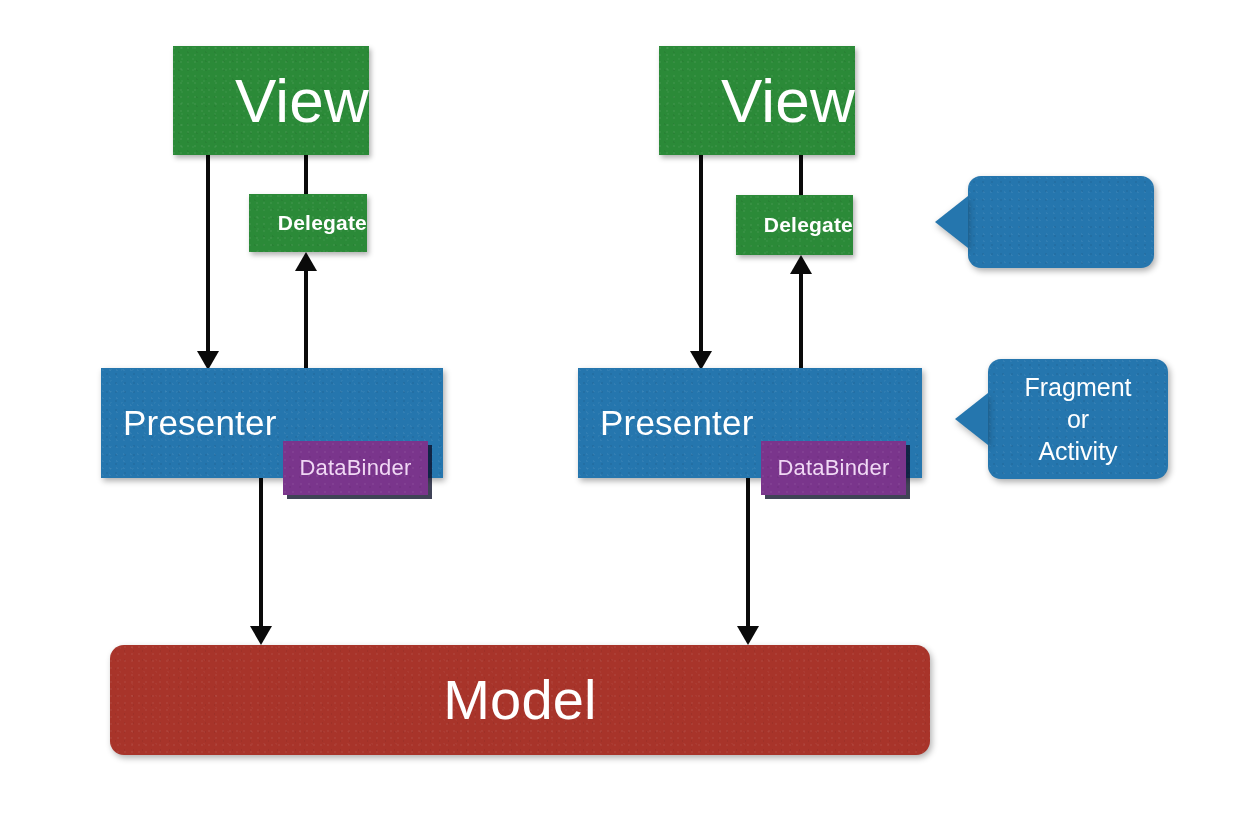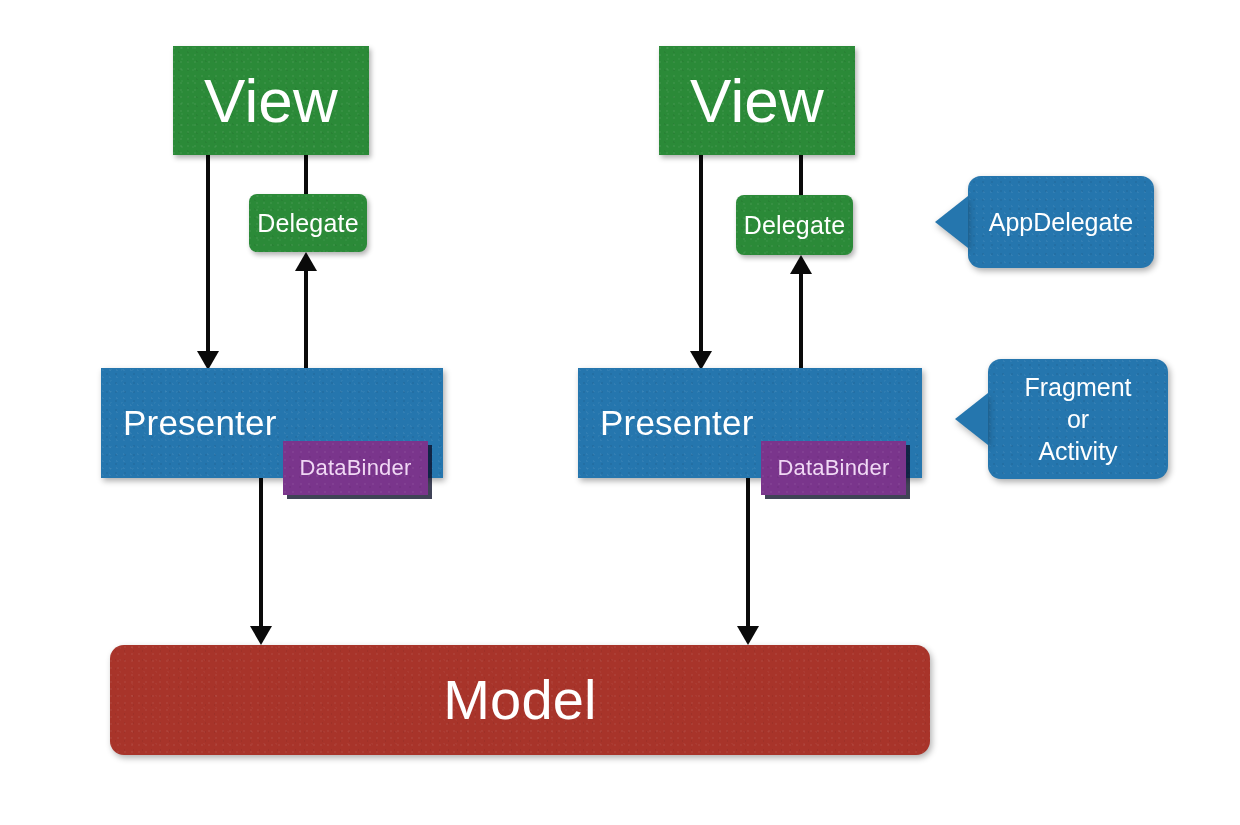"View" .green { justify-content: none -> flex-end }
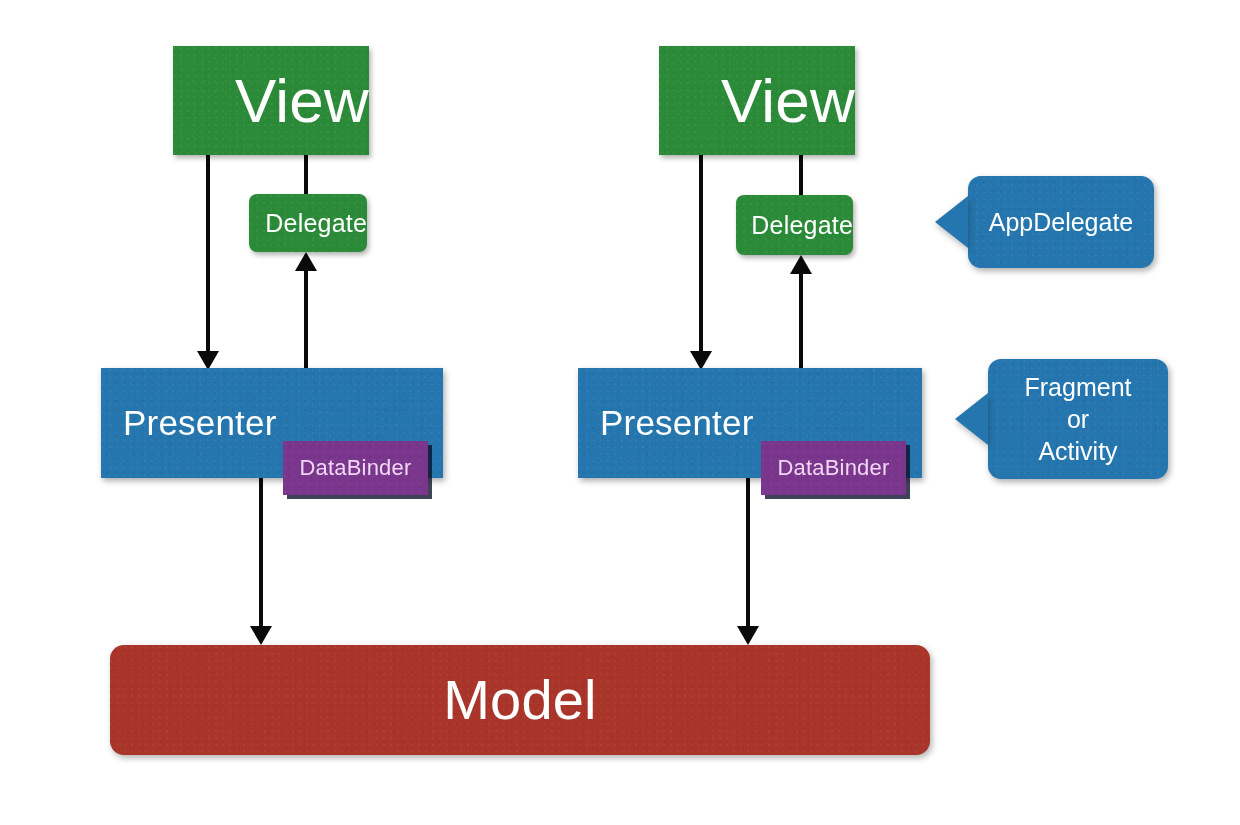"Delegate" .t-delegate { border-radius: 8px -> none; font-size: 25px -> 21px; font-weight: 400 -> 700 }
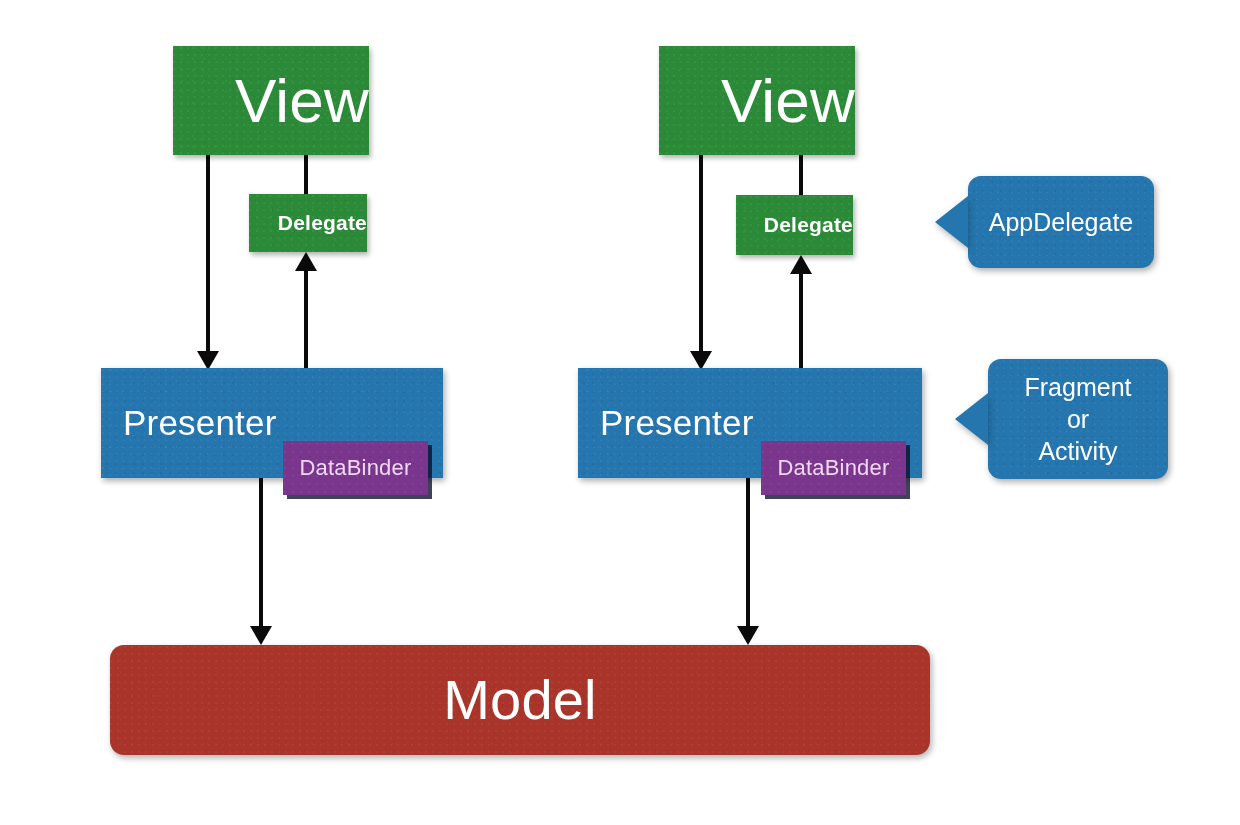"AppDelegate" span { html: <span>AppDelegate</span> -> none }
